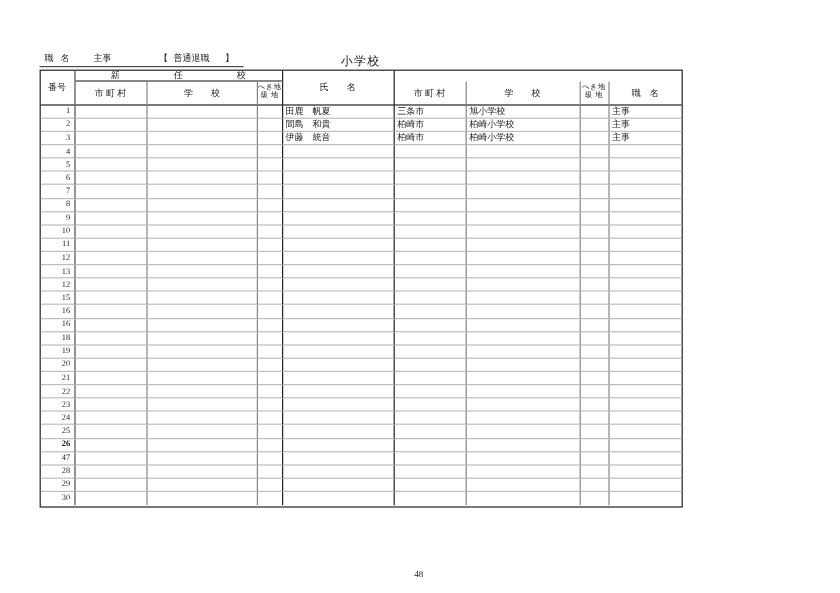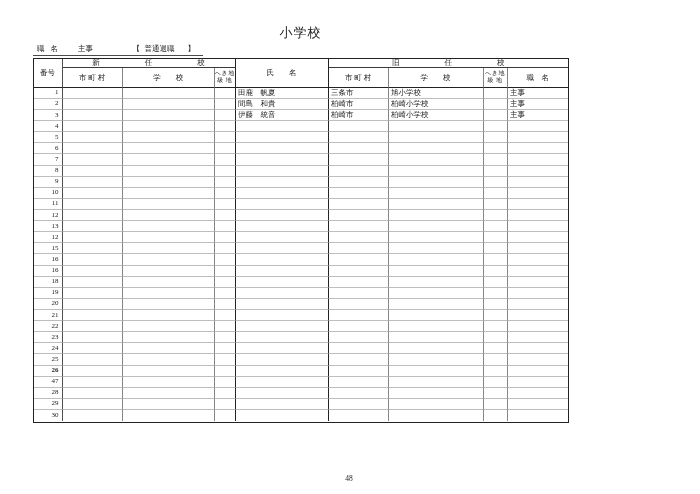"小学校" .title { font-size: 13px -> 10px; top: 24px -> 44px }
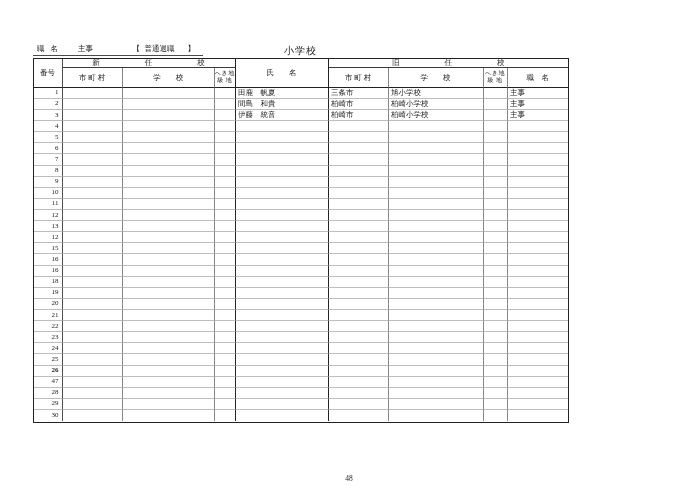"旧 任 校" div.cell { html: <div>旧 任 校</div> -> none }
